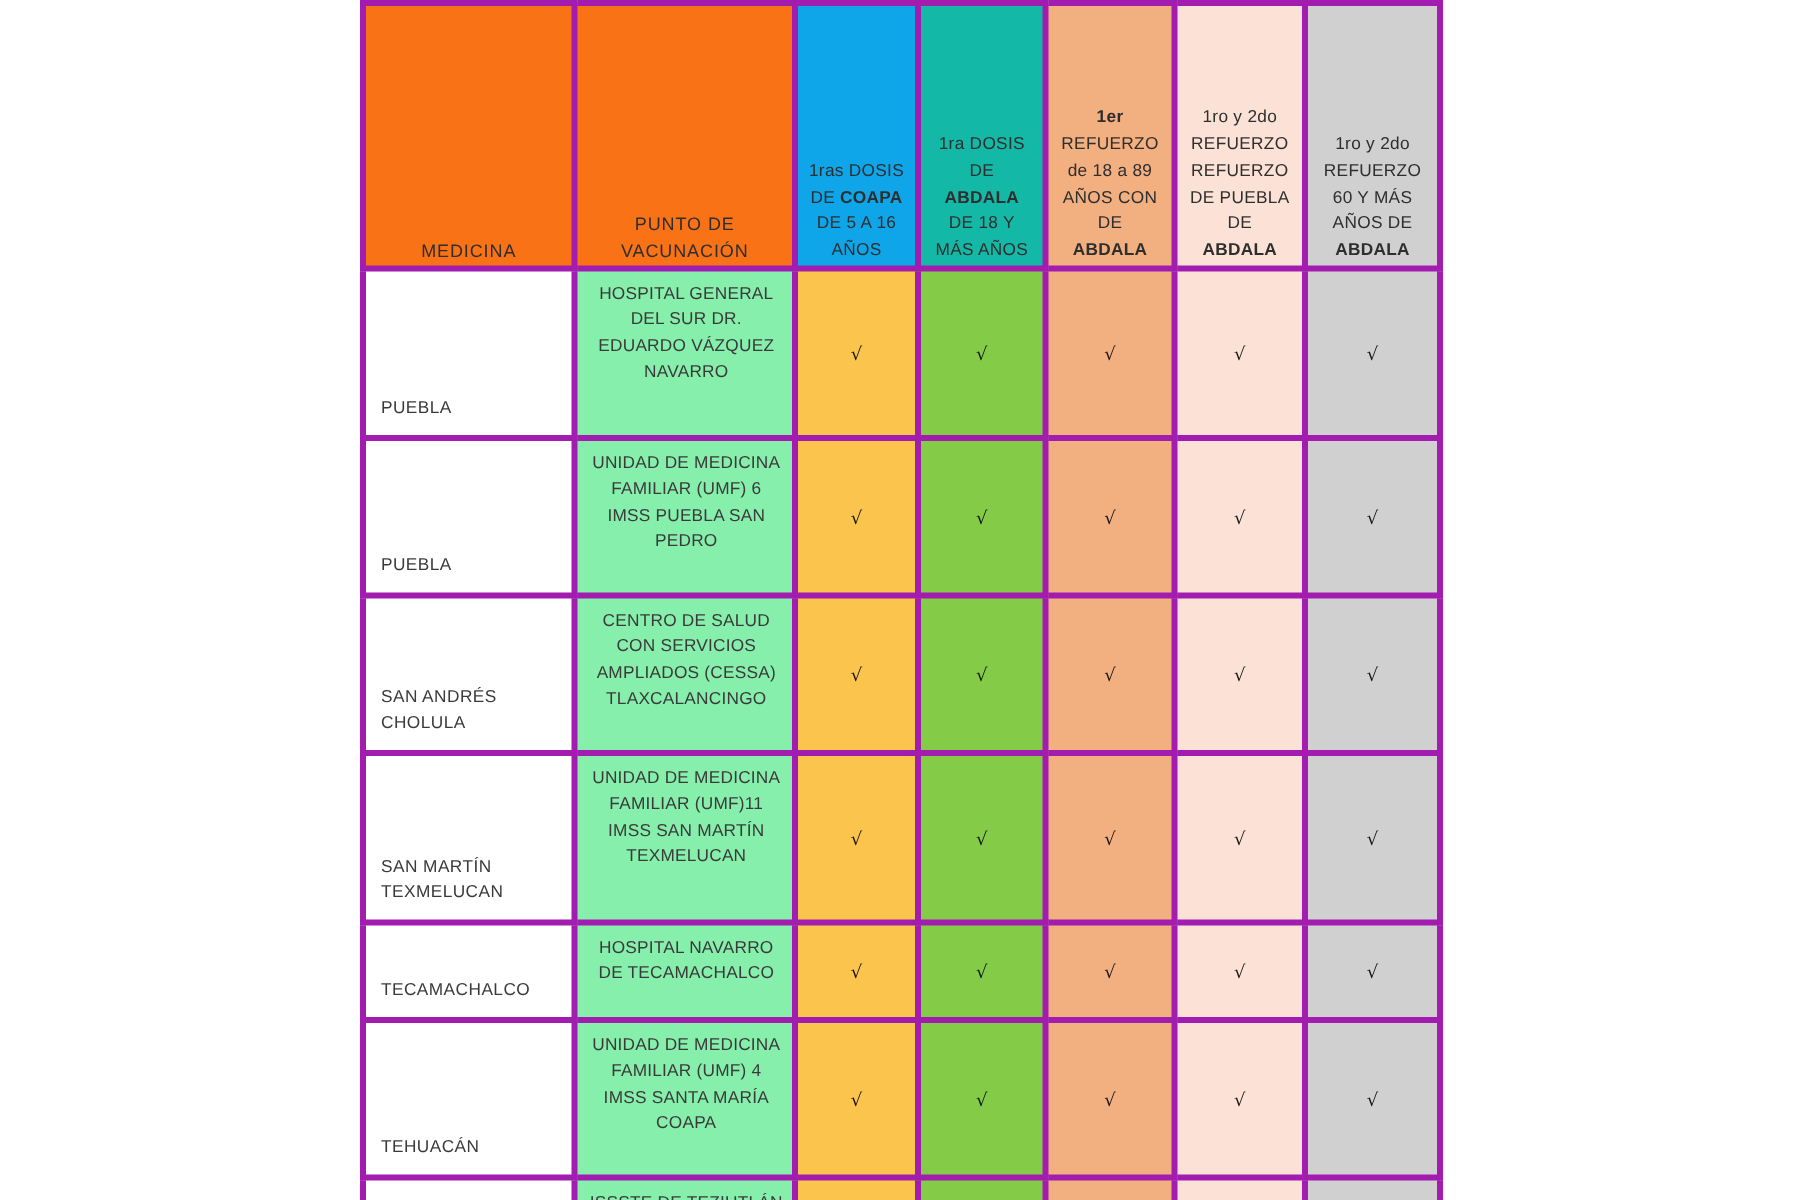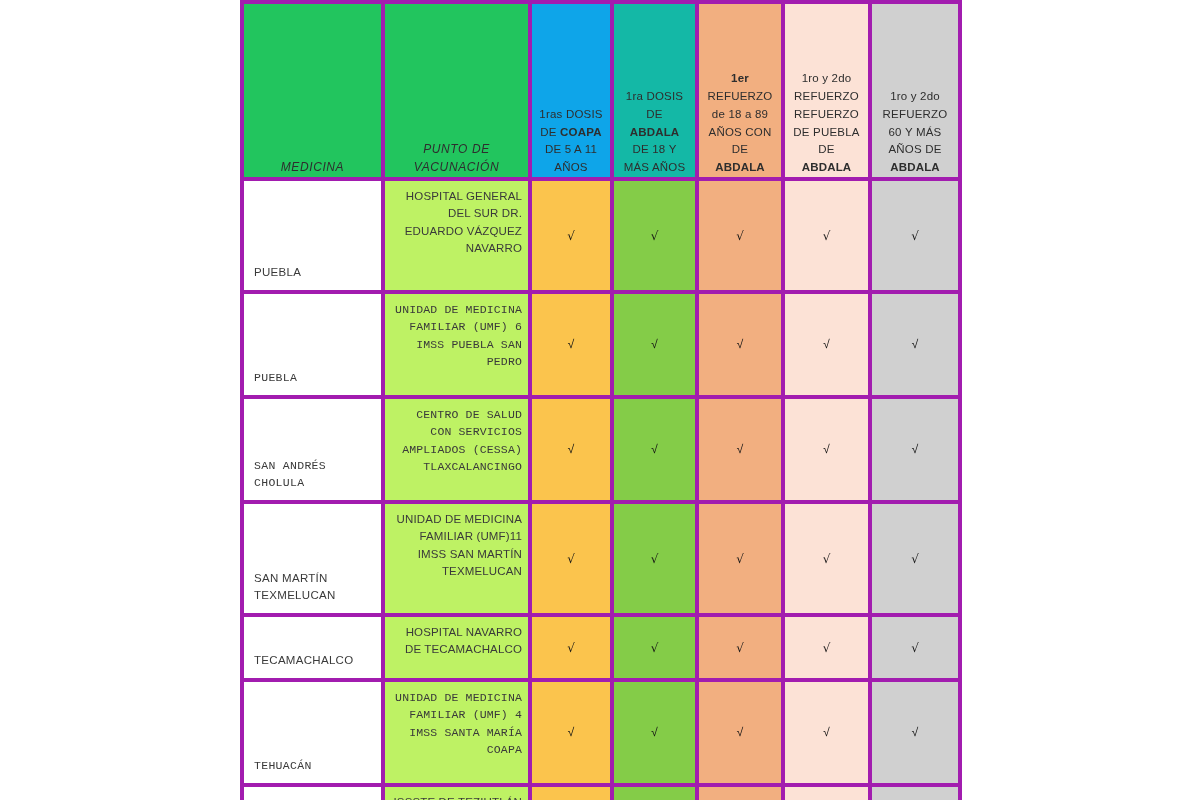"PUNTO DE" thead th.plainhead { background: #22c55e -> #f97316; font-style: italic -> none }
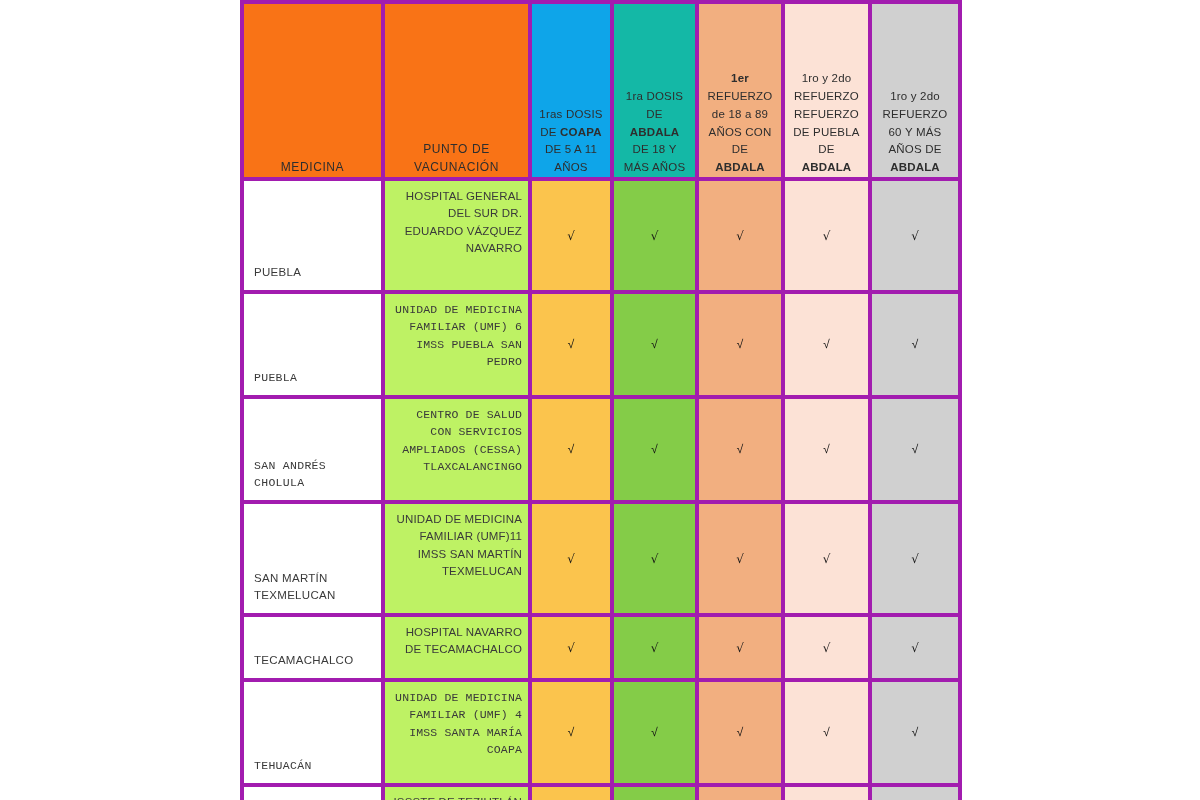"DE 5 A 11" span { text: 11 -> 16 }
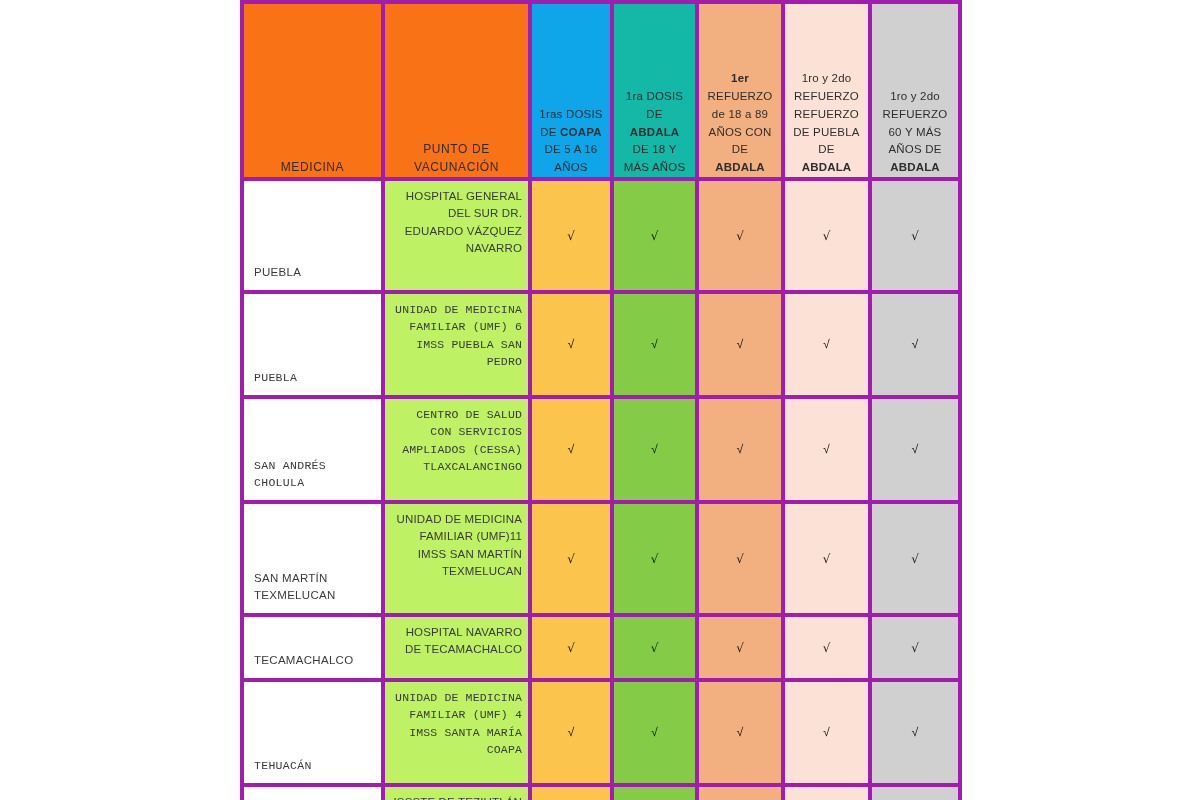"HOSPITAL GENERAL DEL SUR DR." tbody td.punto { background: #bef264 -> #86efac; text-align: right -> center }
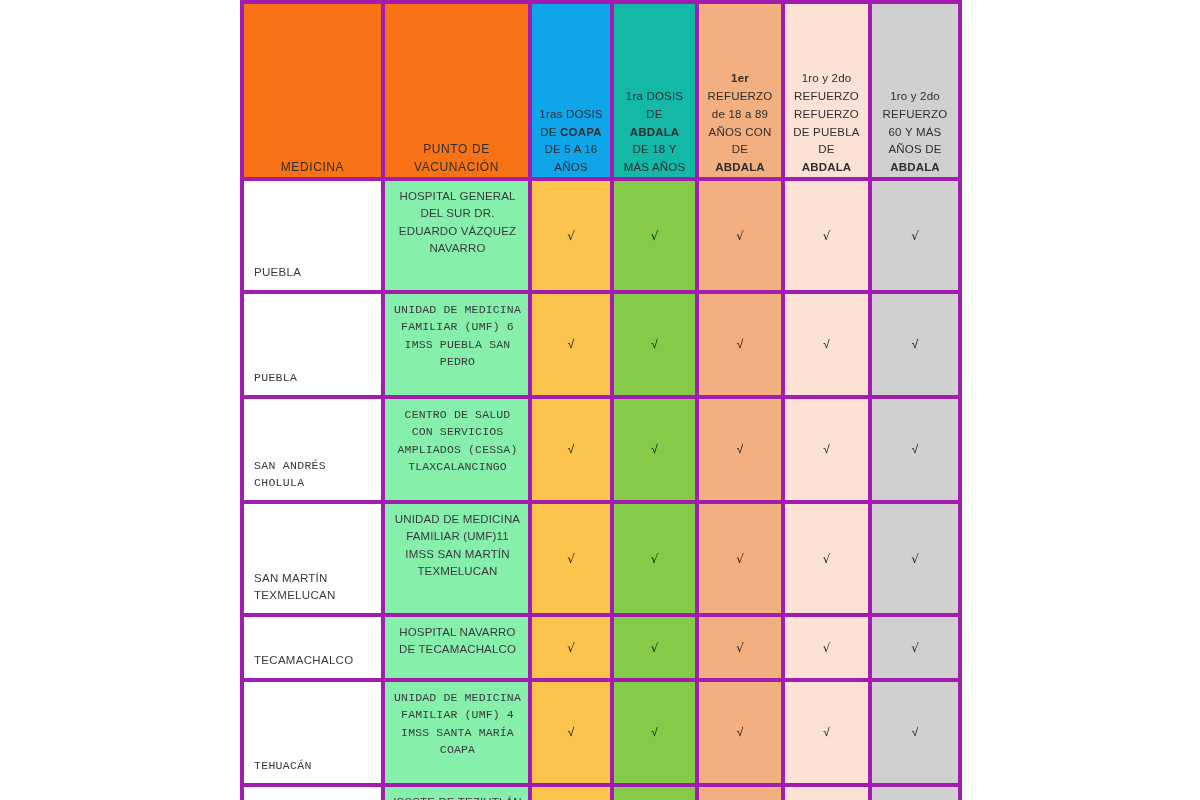"UNIDAD DE MEDICINA FAMILIAR (UMF)" tr.r-h86 td { font-family: Liberation Mono, monospace -> none }
